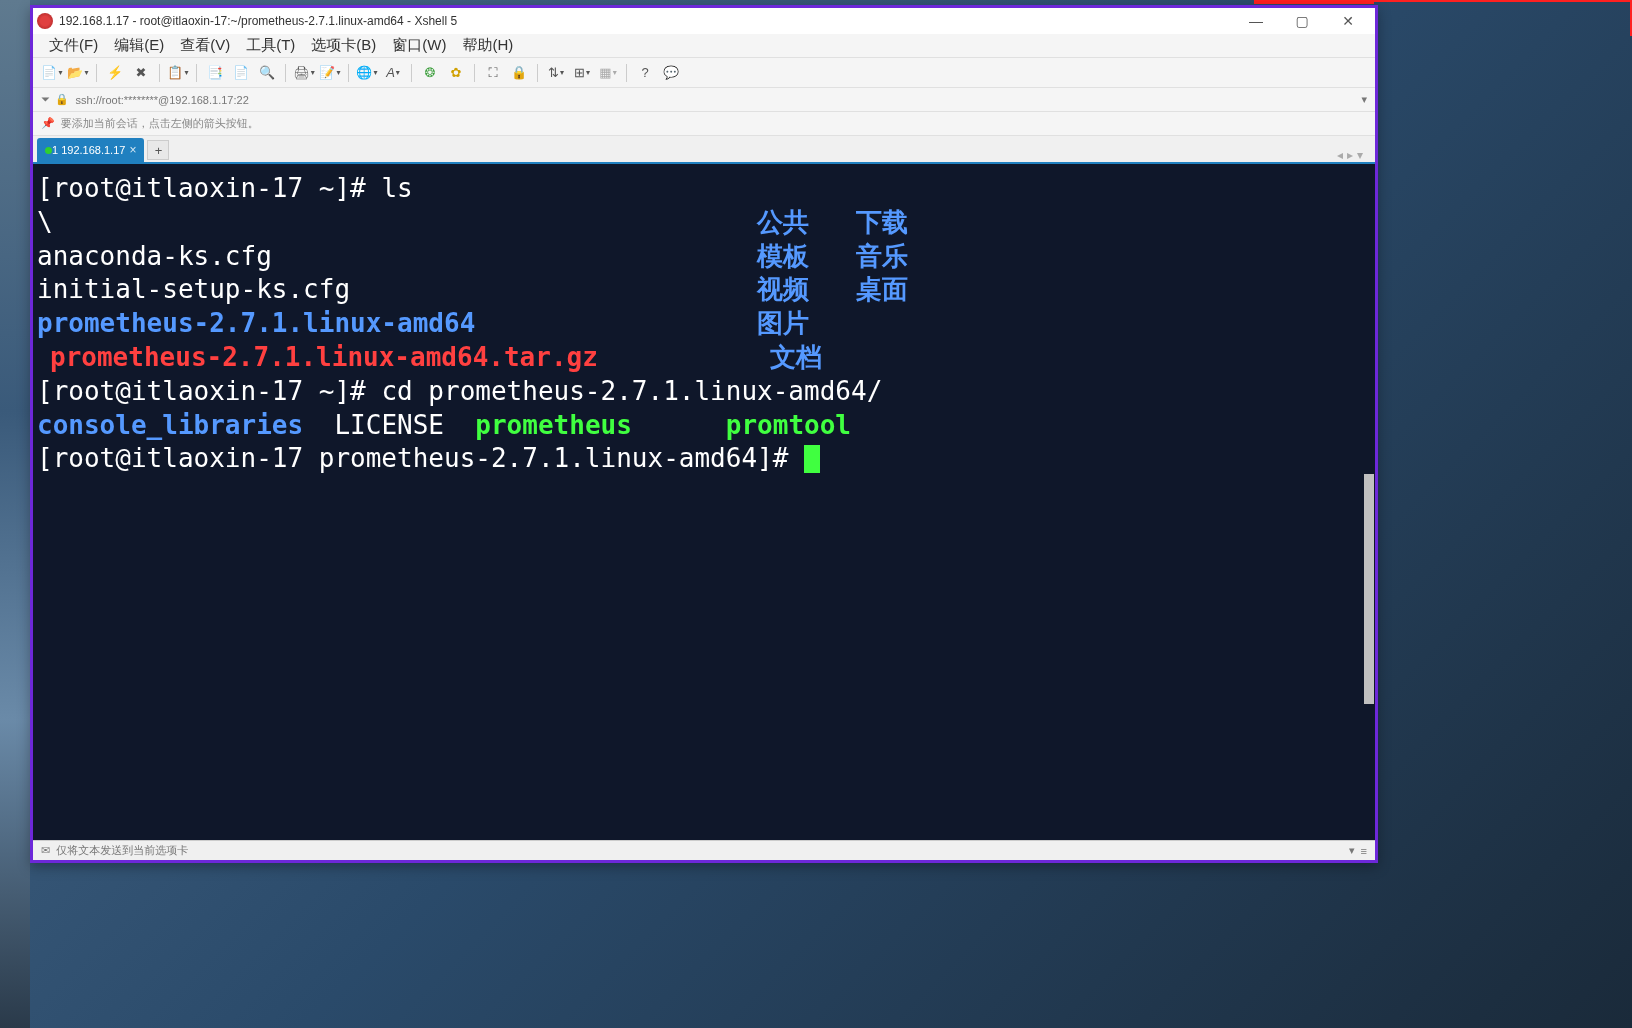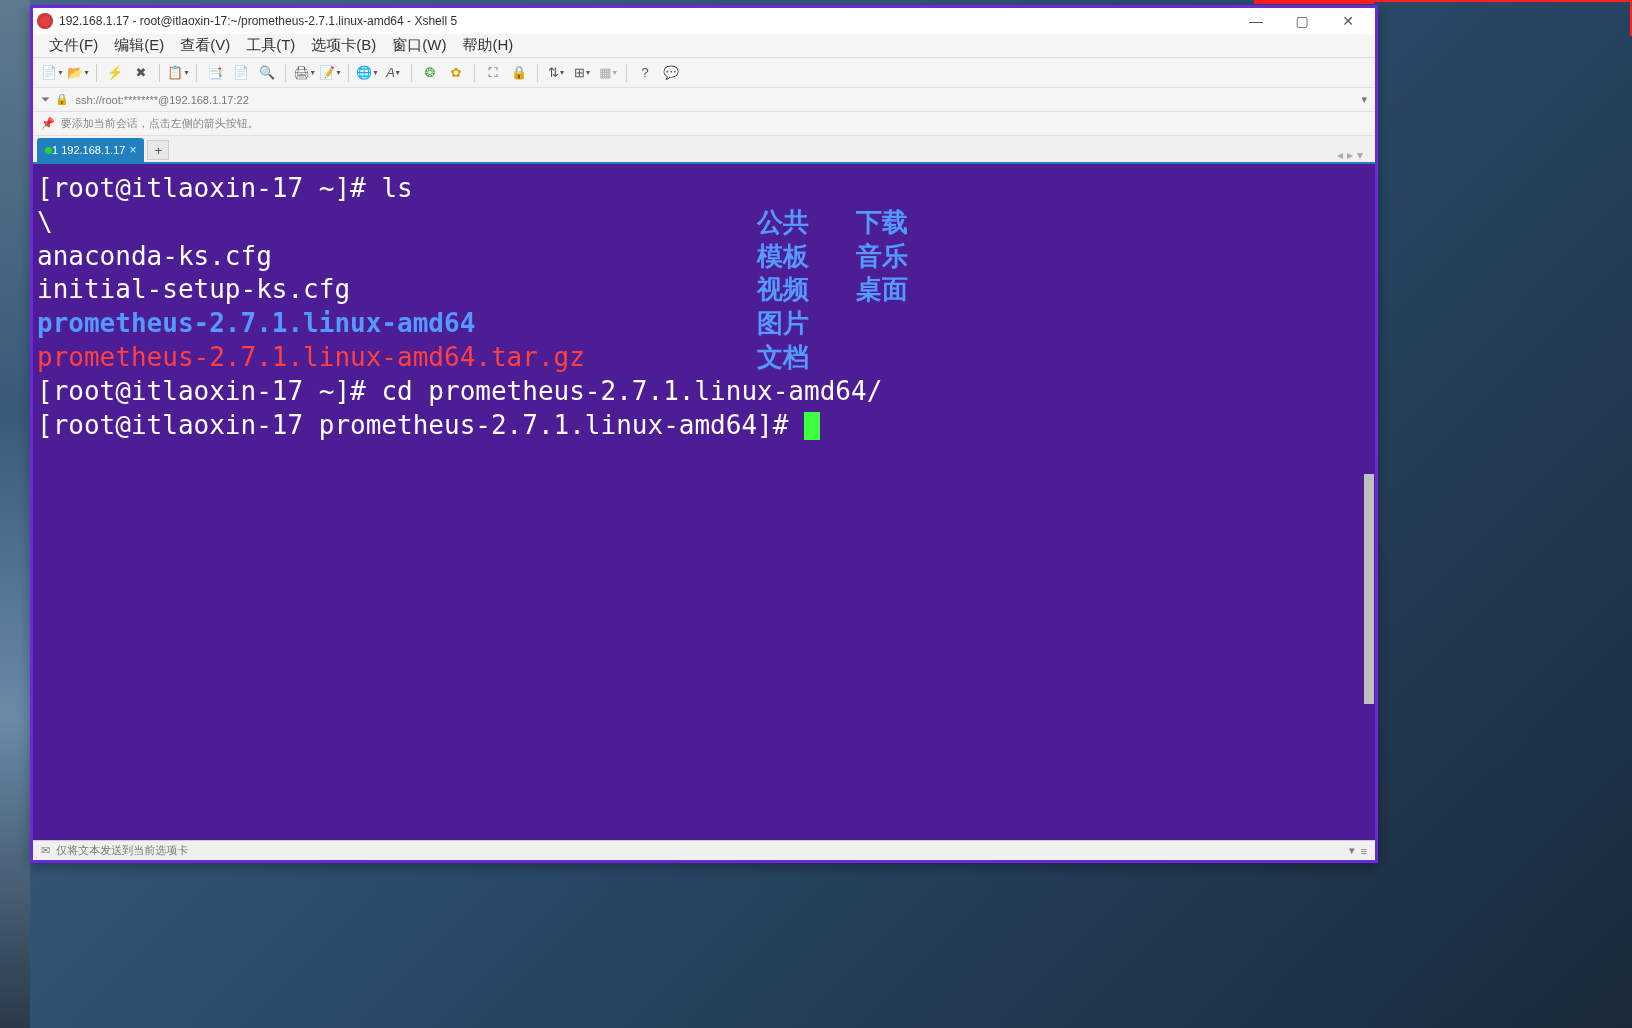"[root@itlaoxin-17 ~]# ls" .terminal { background: #4c1d95 -> #0f172a }
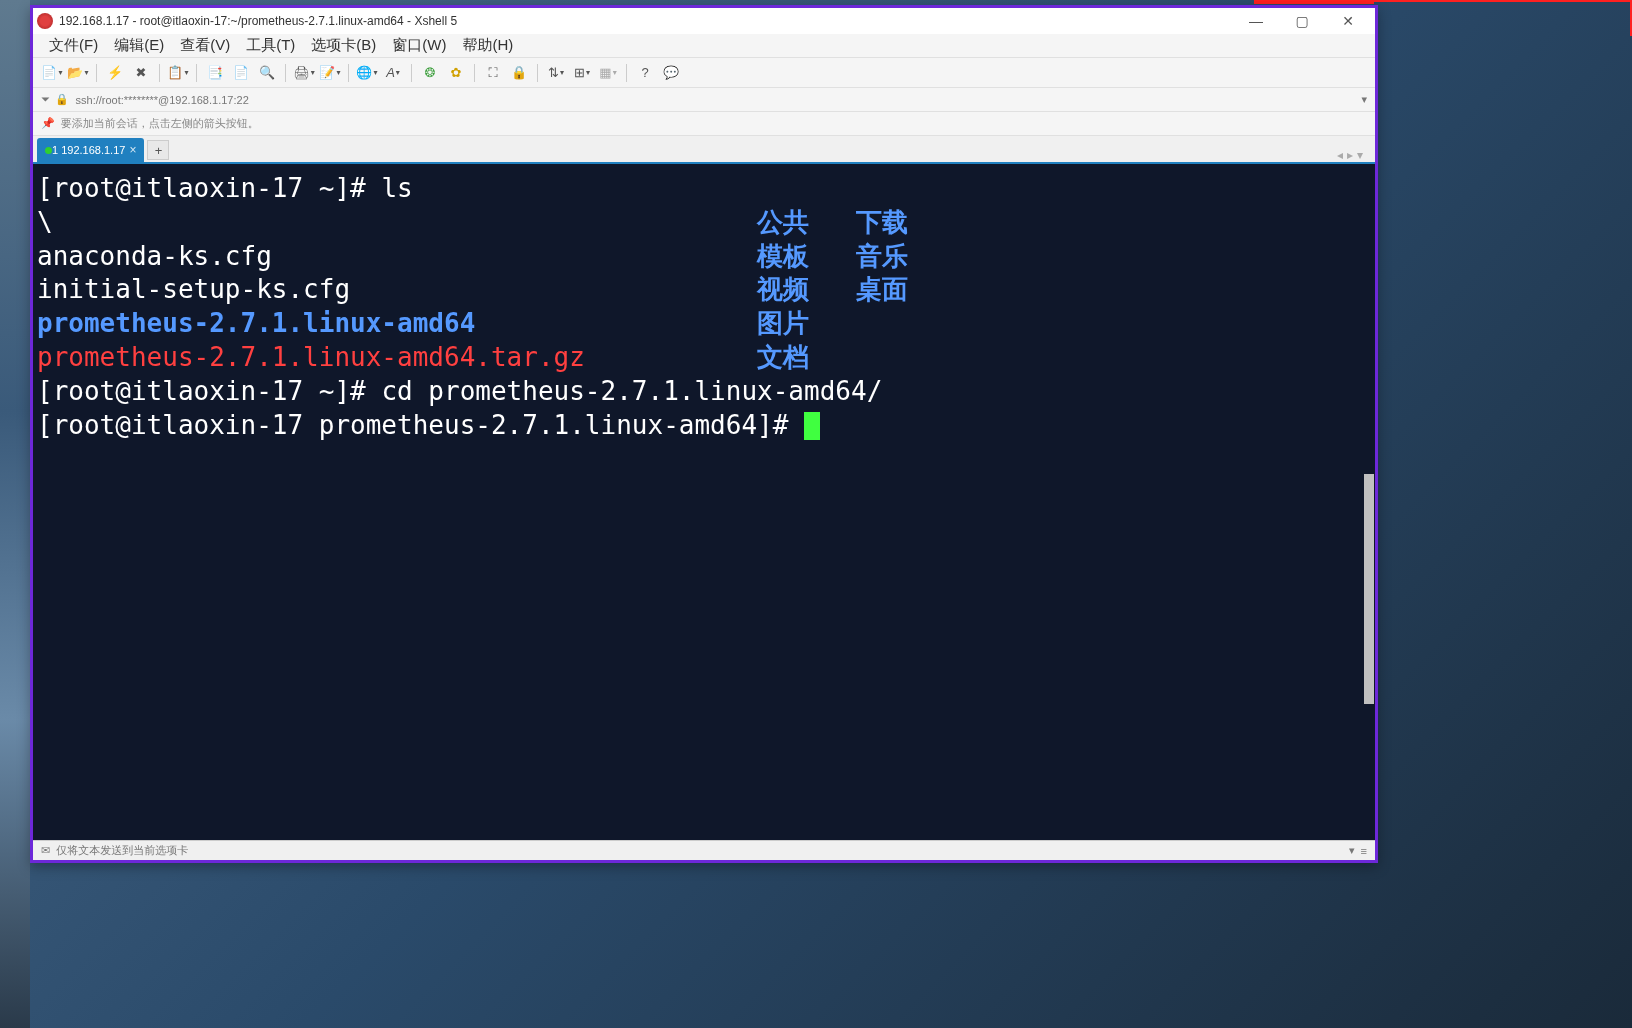"prometheus-2.7.1.linux-amd64.tar.gz" .c-red { font-weight: normal -> bold; margin-left: none -> 13px }
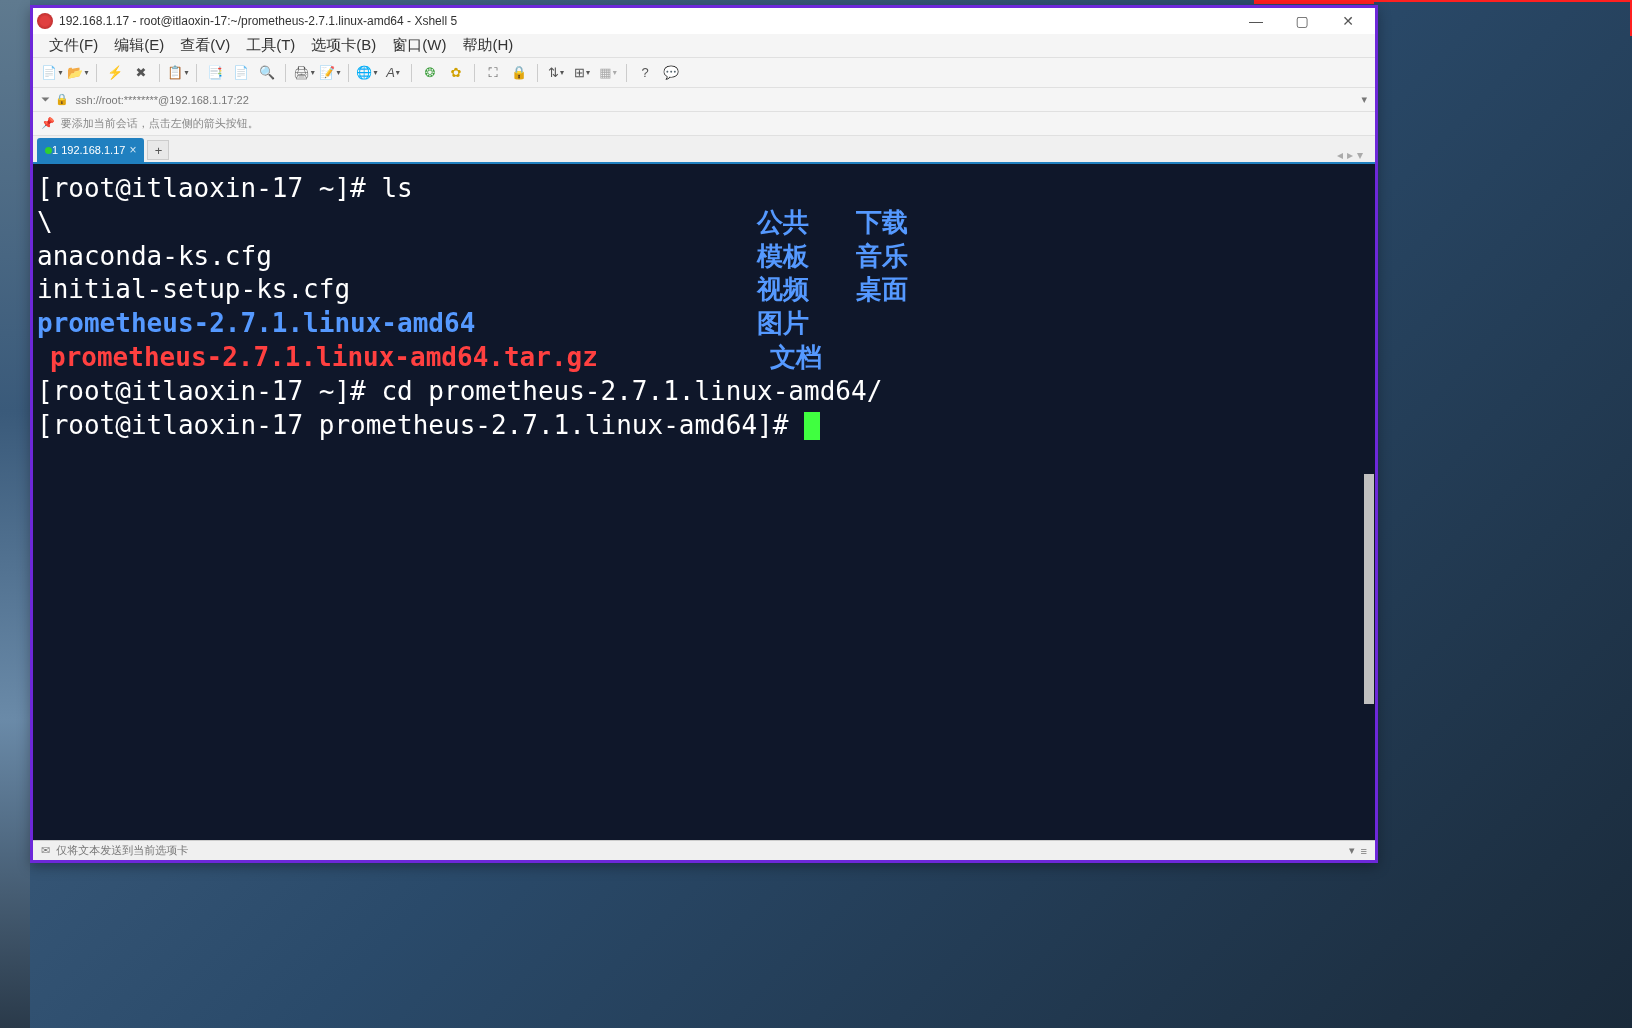"console_libraries LICENSE prometheus" div.line { html: none -> <div><span>console_libraries</span><span> </span><span>LICENSE</span><span> </span><span>prometheus</span><span> </span><span>promtool</span></div> }
